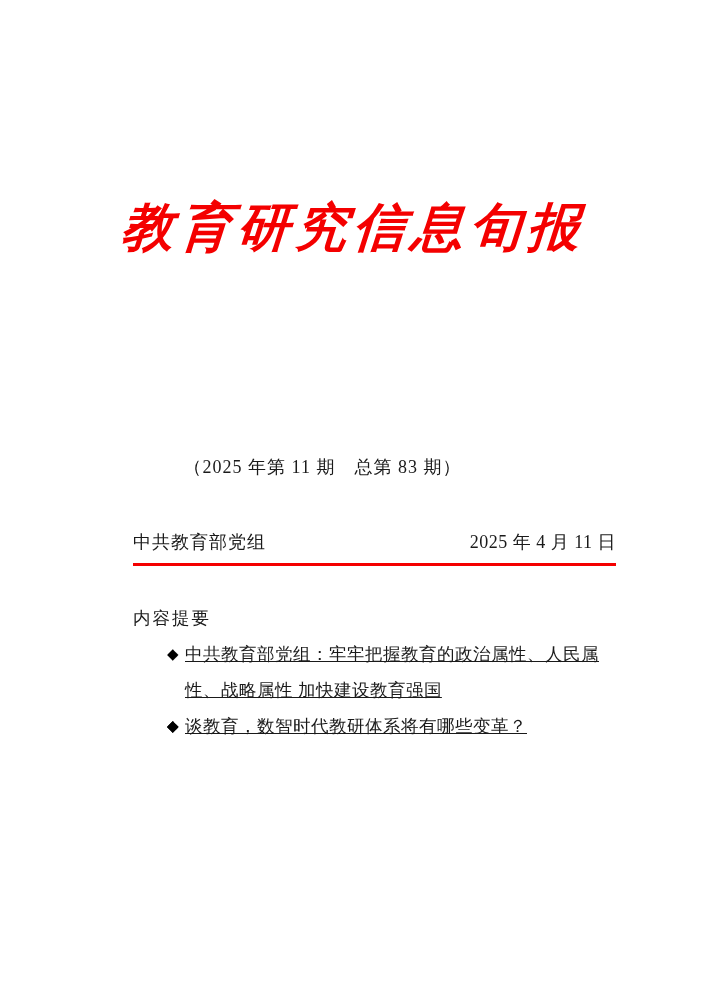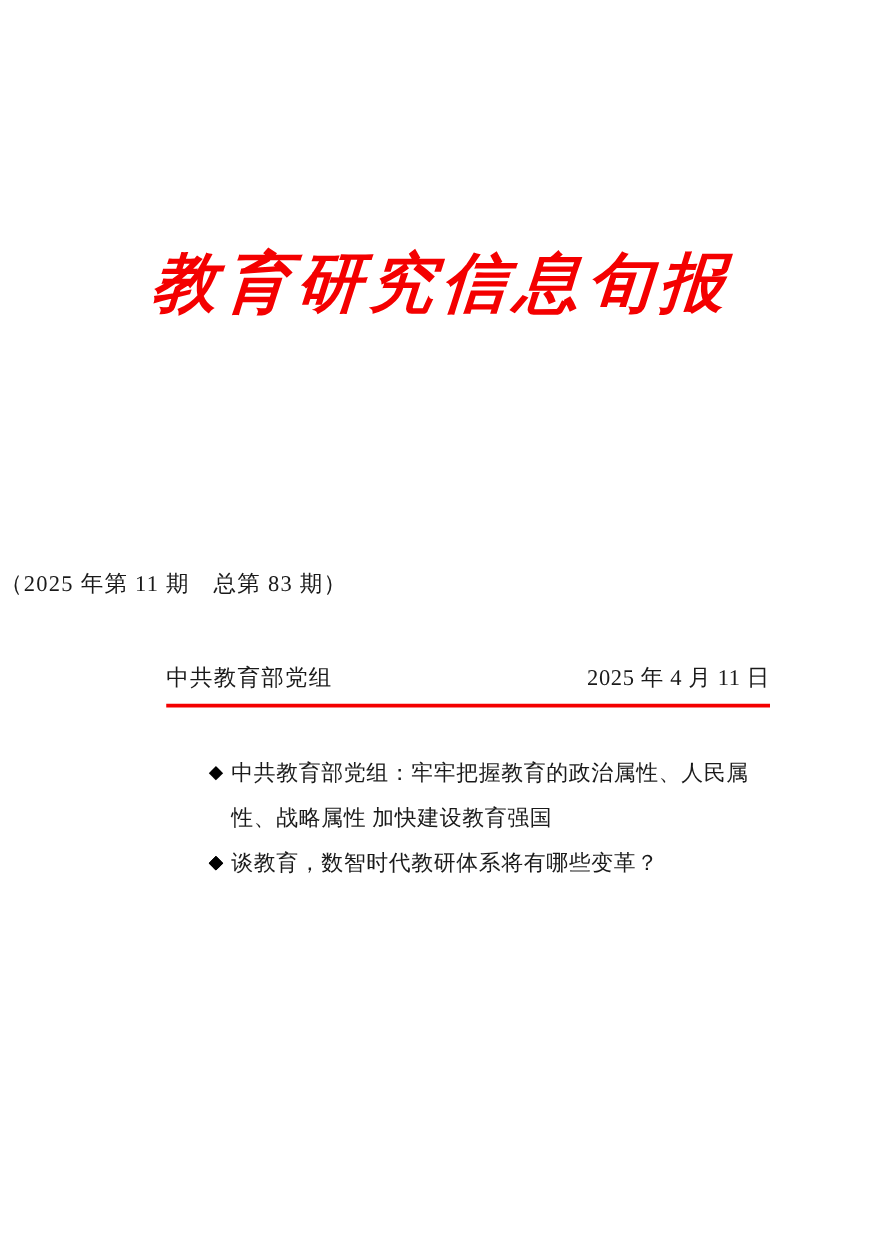"（2025 年第 11 期 总第" .issue-line { text-align: none -> center }
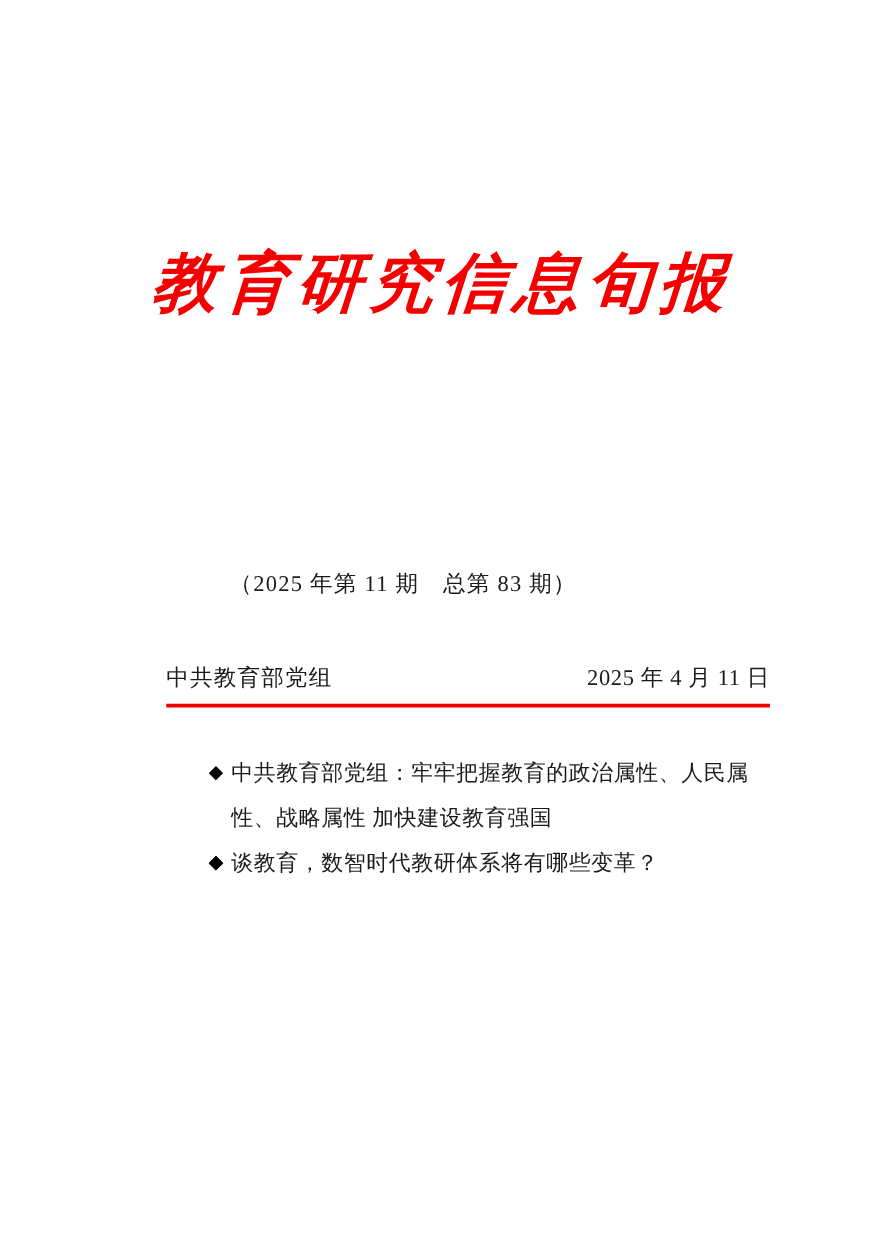"内容提要" h2.summary-heading { html: none -> <h2>内容提要</h2> }
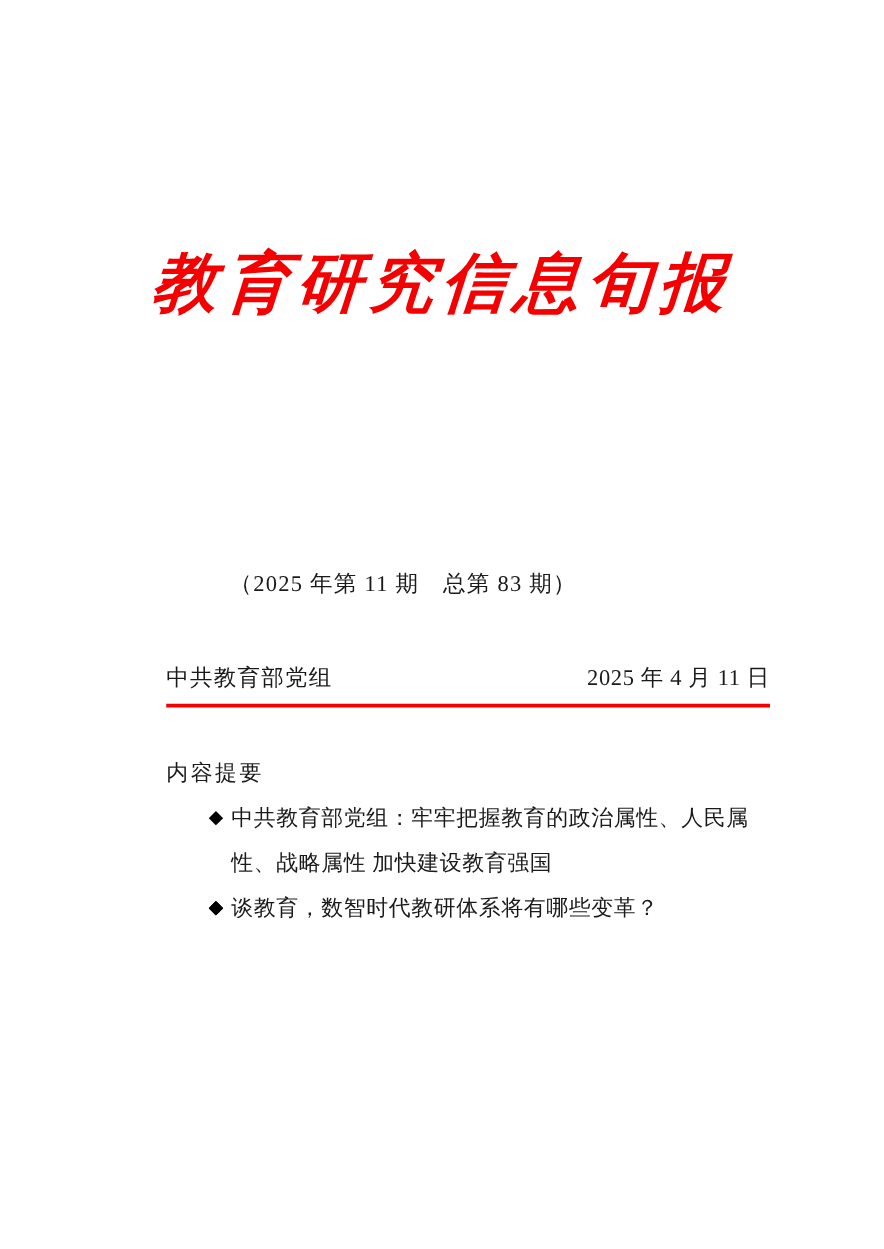"中共教育部党组：牢牢把握教育的政治属性、人民属性、战略属性 加快建设教育强国" .summary-item .item-text { text-decoration: none -> underline }
